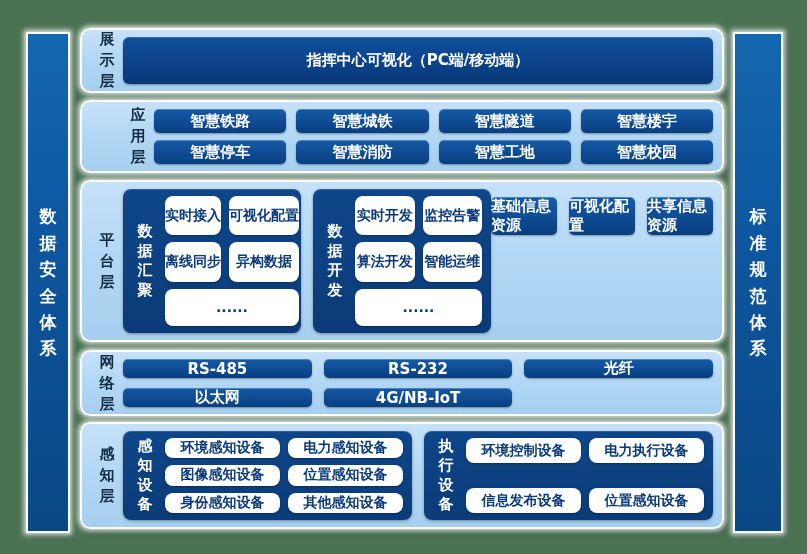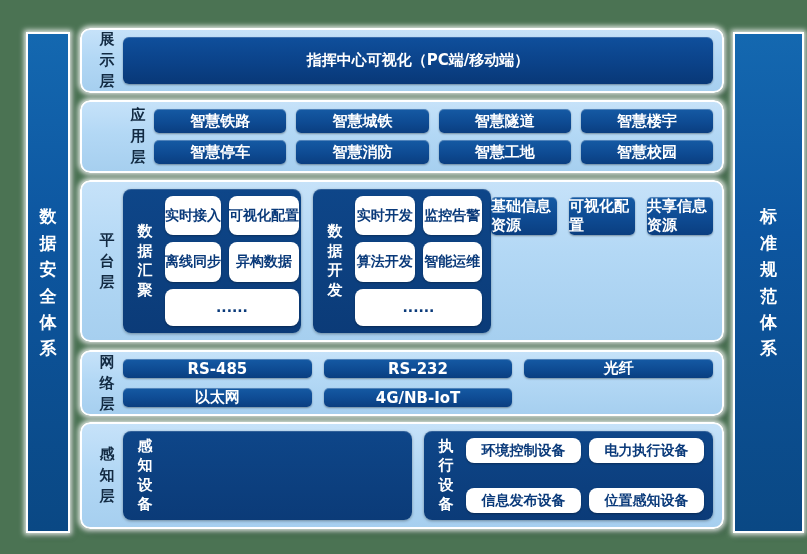"标准规范体系" .vbar-right { width: 71px -> 50px }
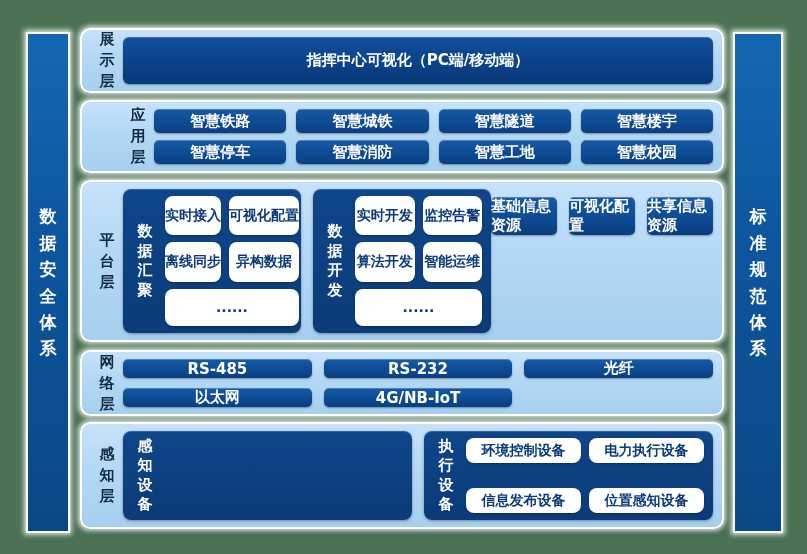"环境感知设备" div.group-grid { html: none -> <div> <div>环境感知设备</div> <div>电力感知设备</div> <div>图像感知设备</div> <div>位置感知设备</div> <div>身份感知设备</div> <div>其他感知设备</div> </div> }
